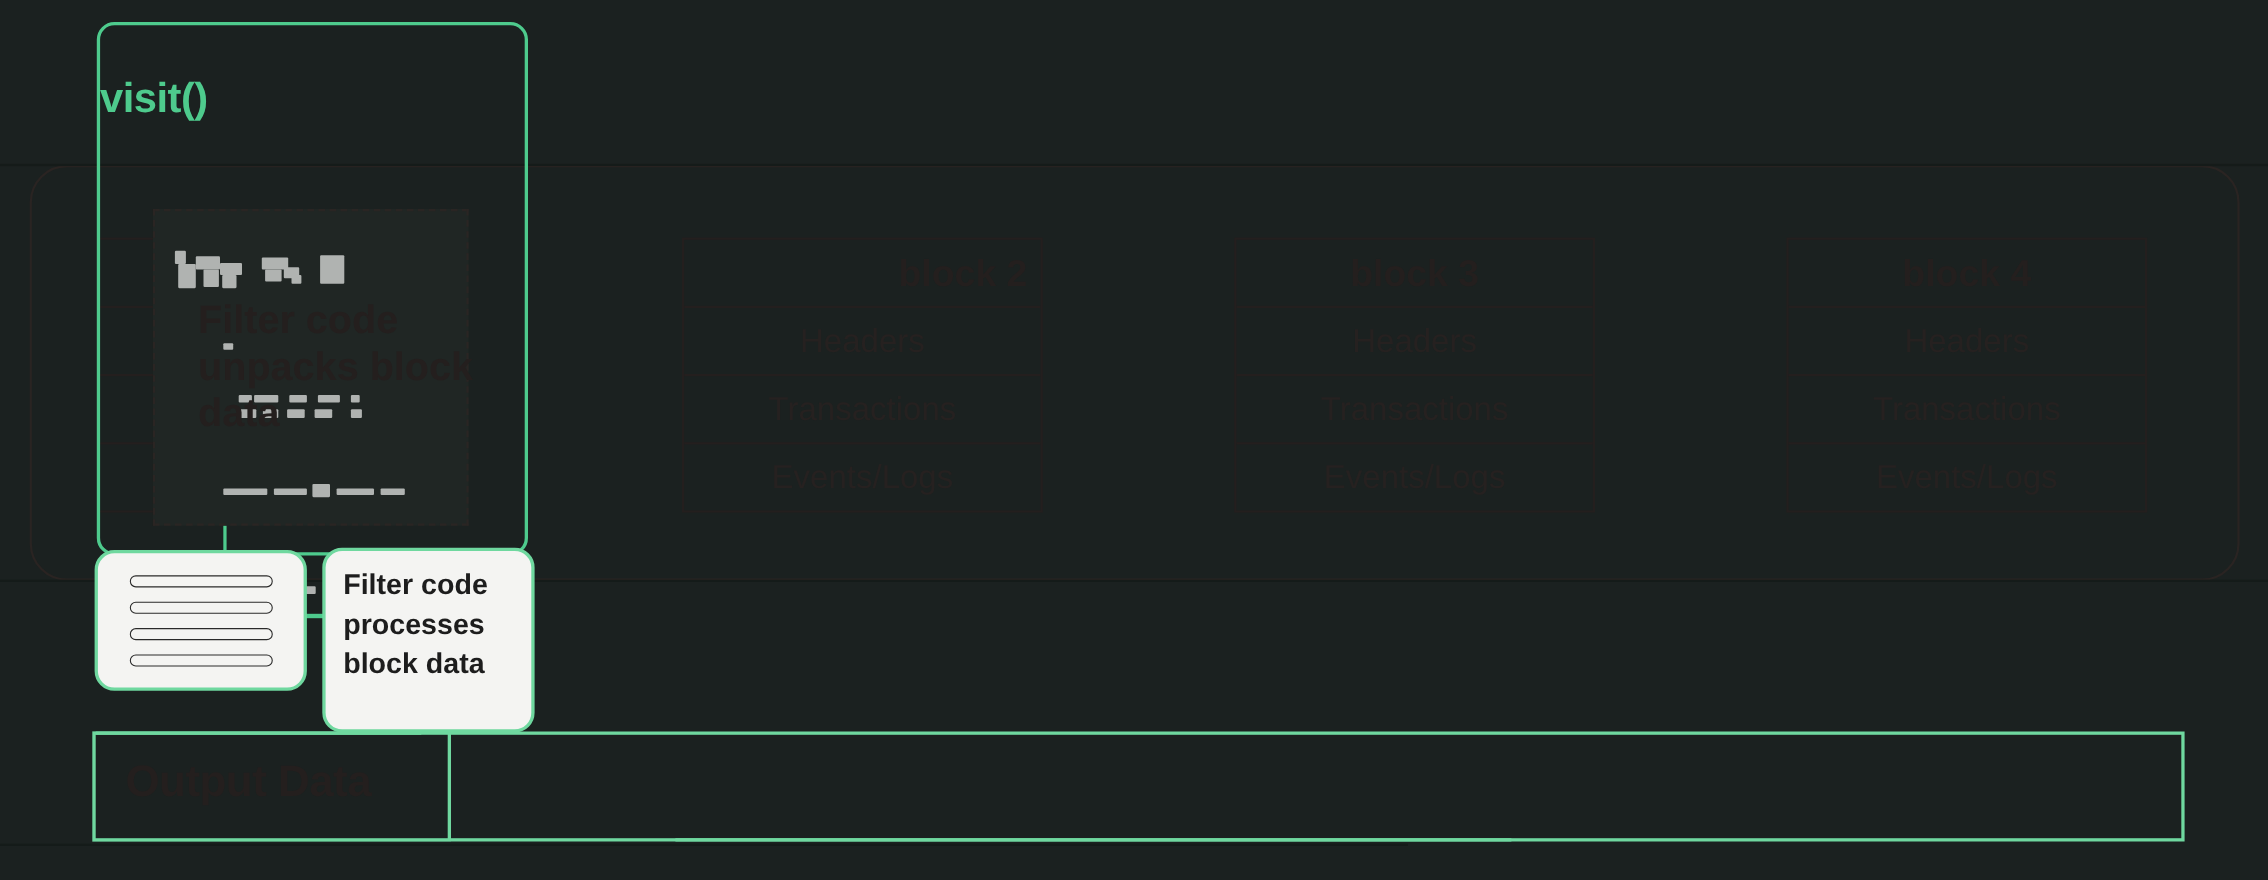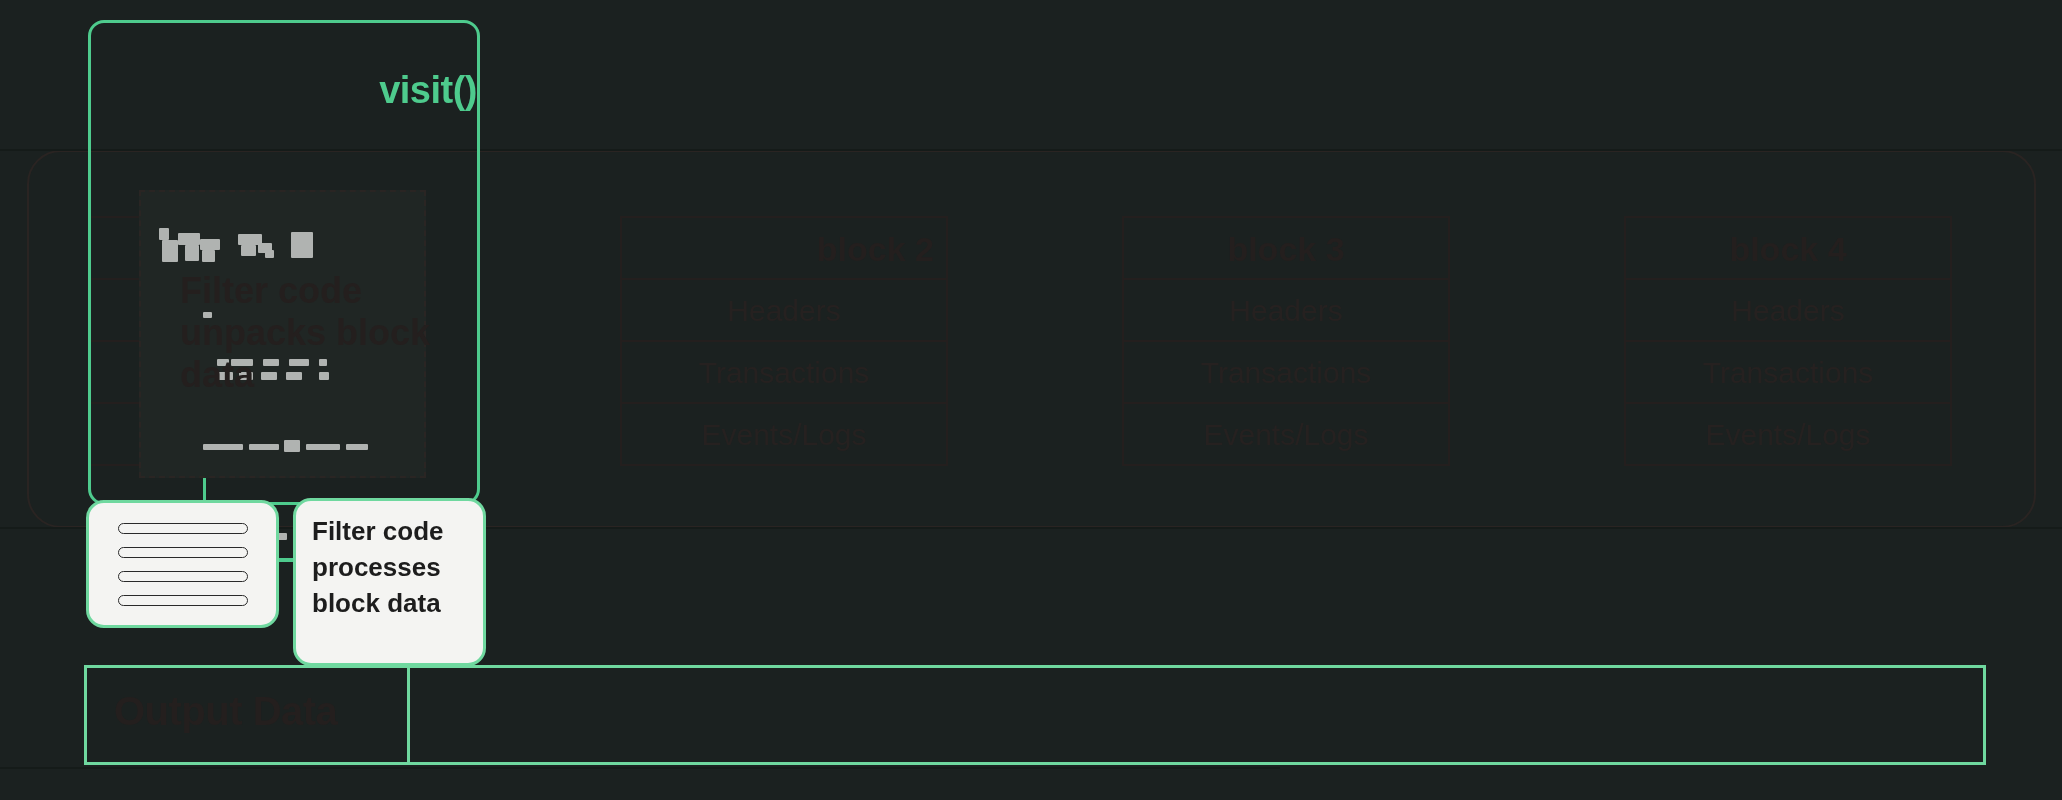"visit()" .visit-label { text-align: right -> left }
